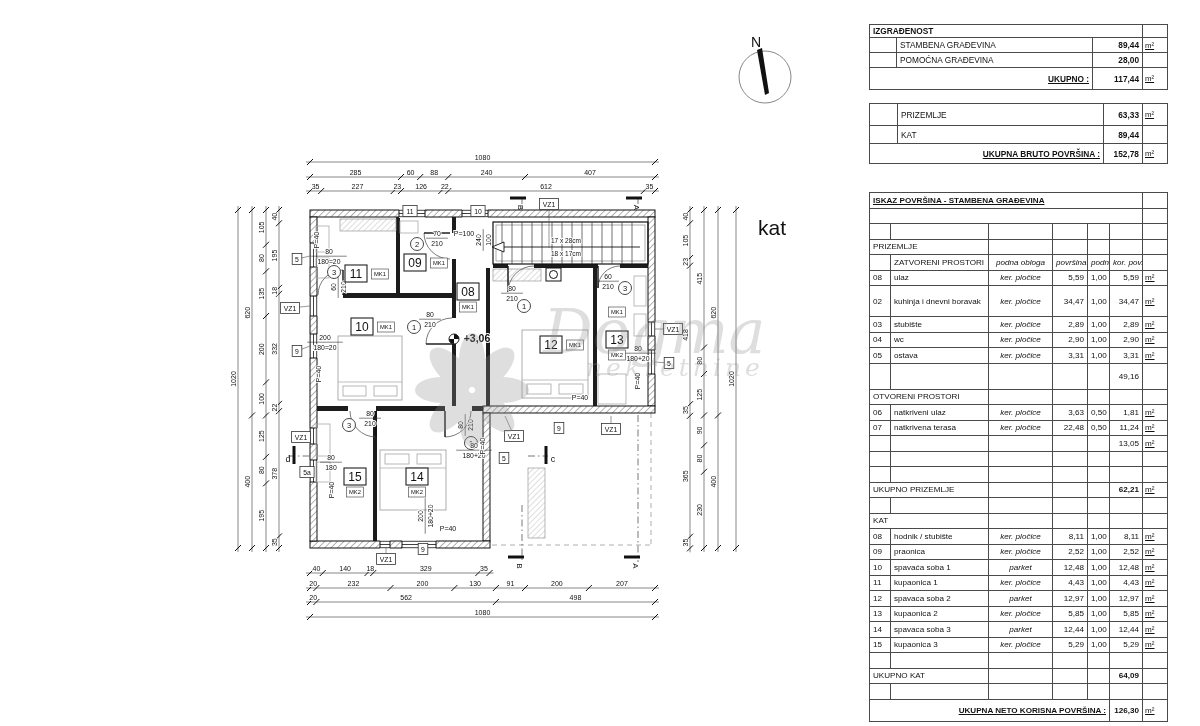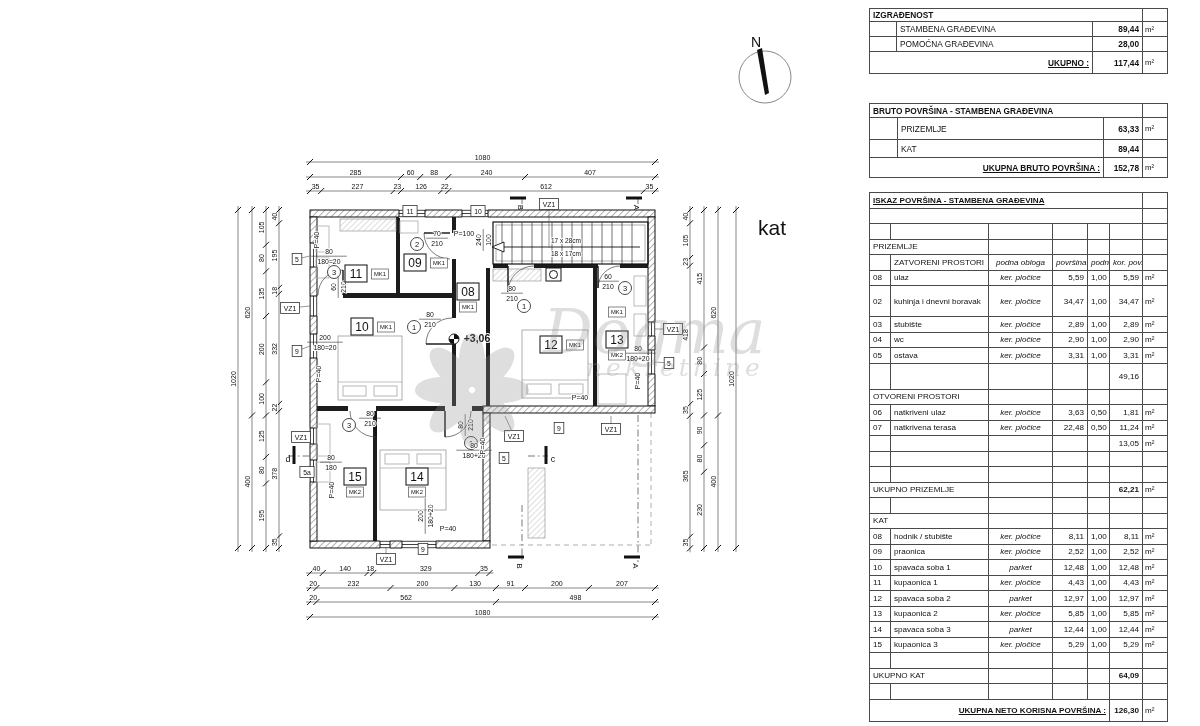"IZGRAĐENOST" div.panel { top: 8px -> 24px }
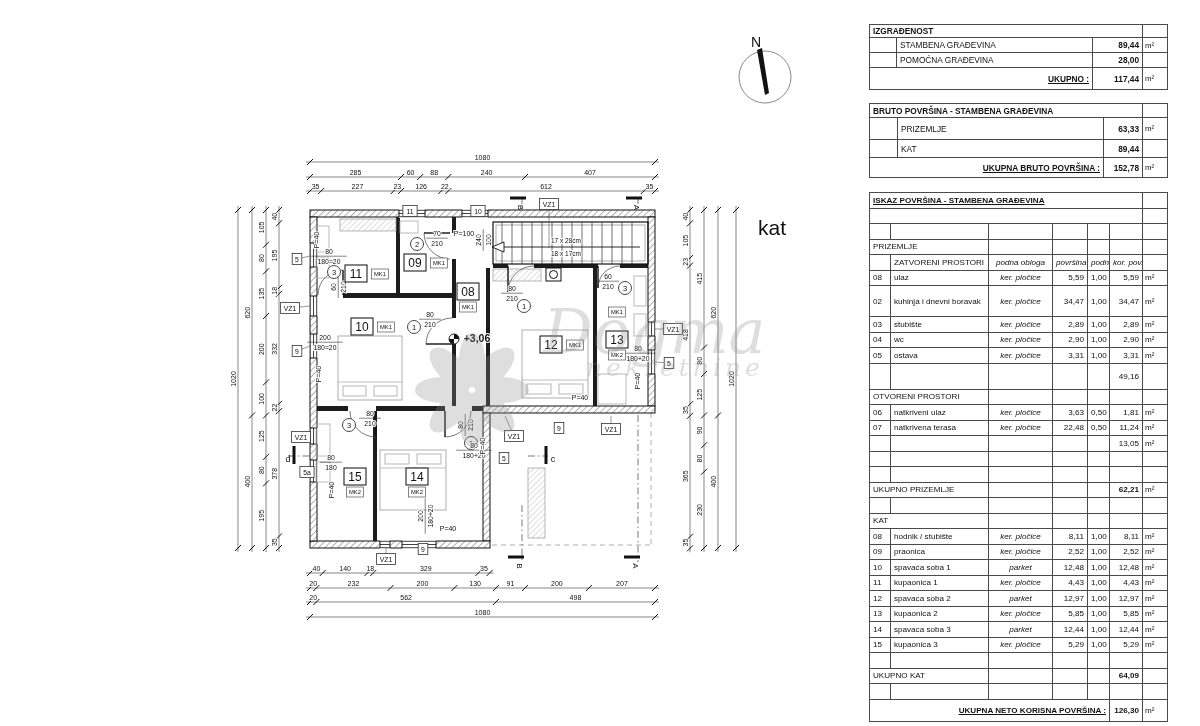"m²" td.unit { text-decoration: none -> underline }
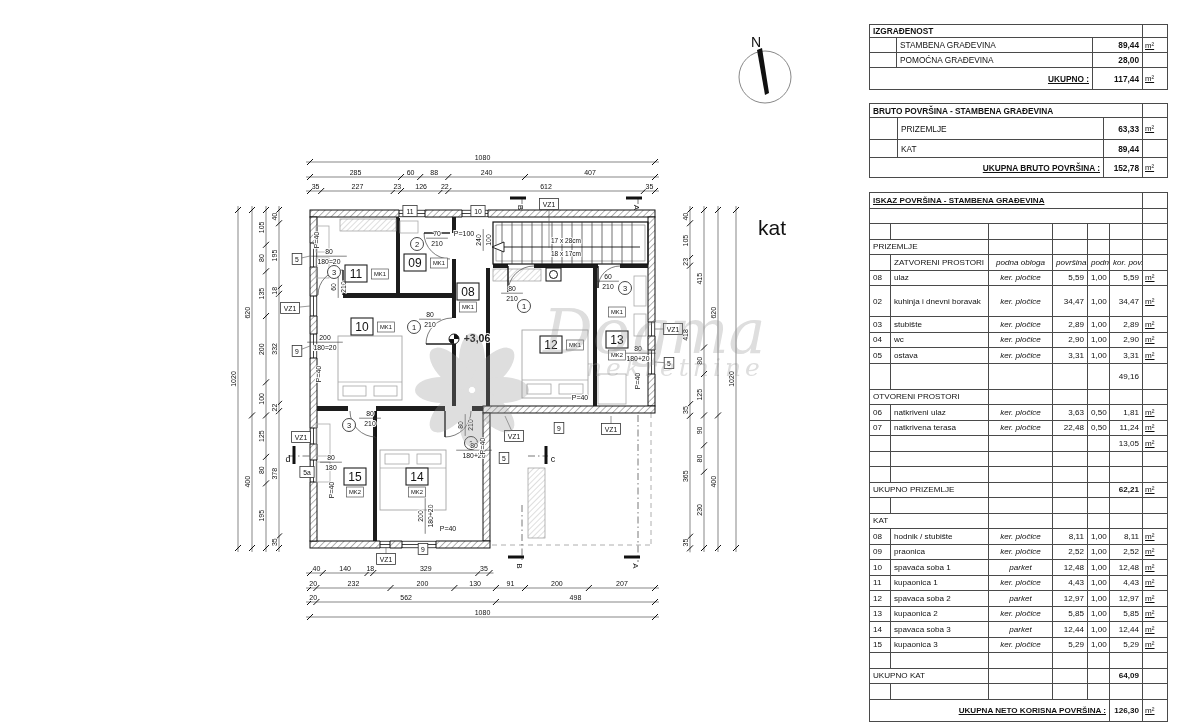"BRUTO POVRŠINA - STAMBENA GRAĐEVINA" tr { html: <tr> <td>BRUTO POVRŠINA - STAMBENA GRAĐEVINA</td> <td></td> </tr> -> none }
